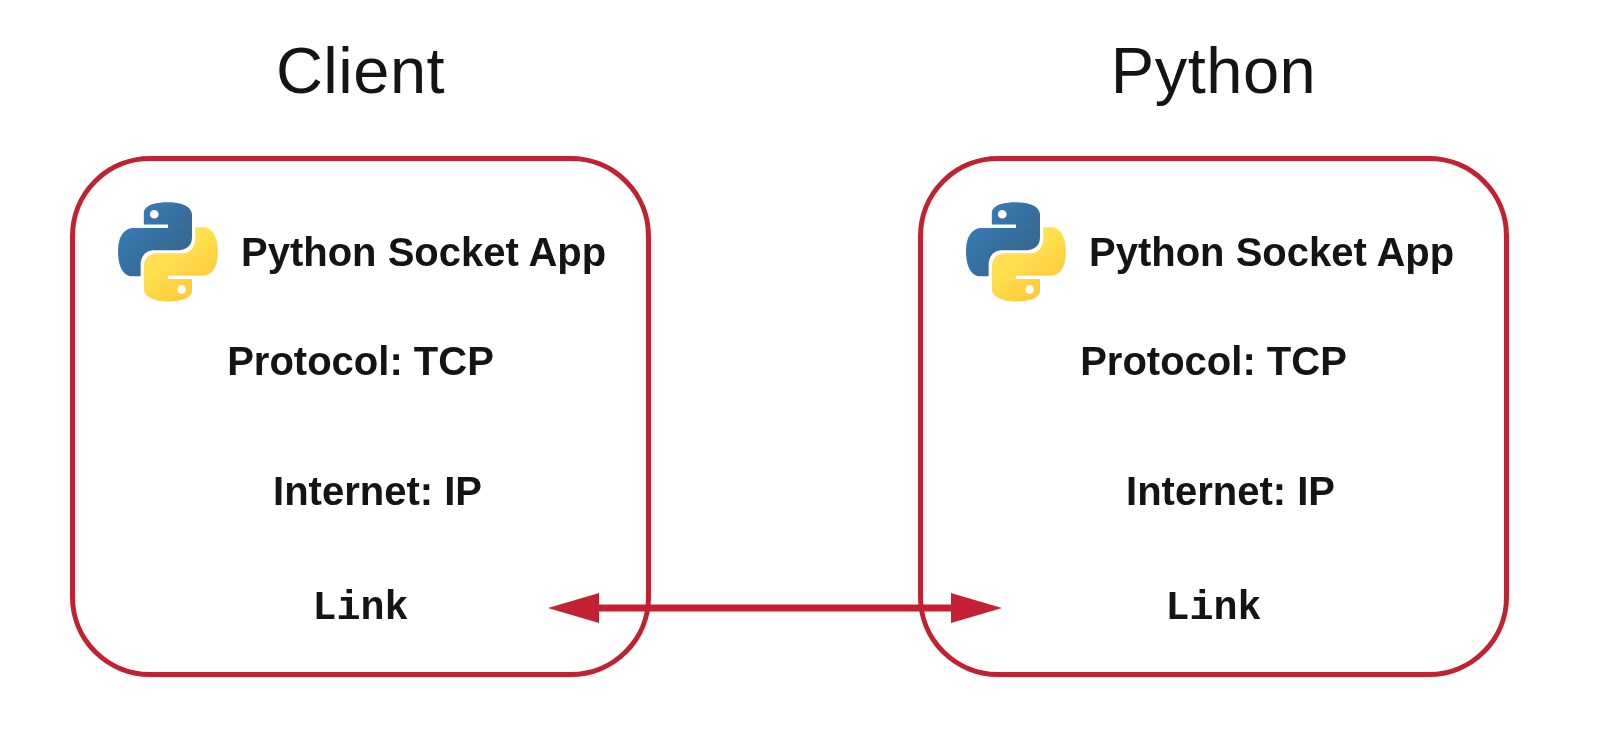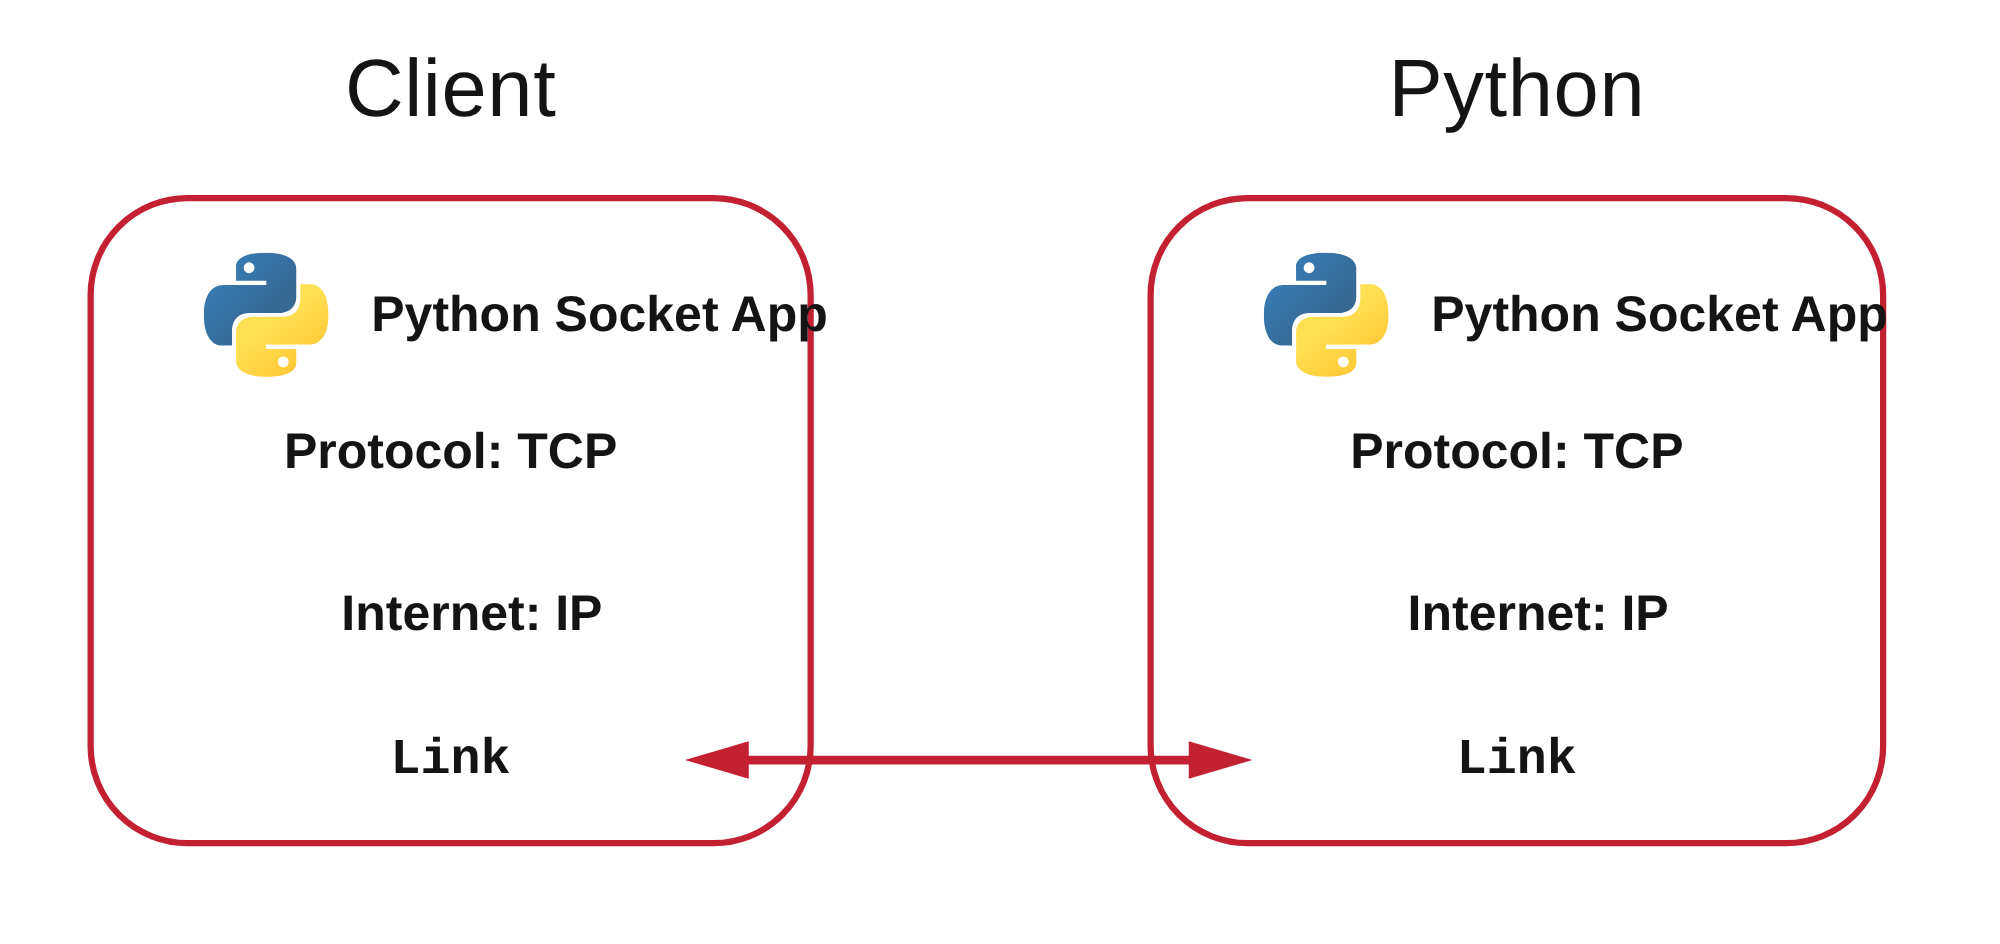"Python Socket App" .app-row { gap: 34px -> 23px; padding-left: 88px -> 43px }
